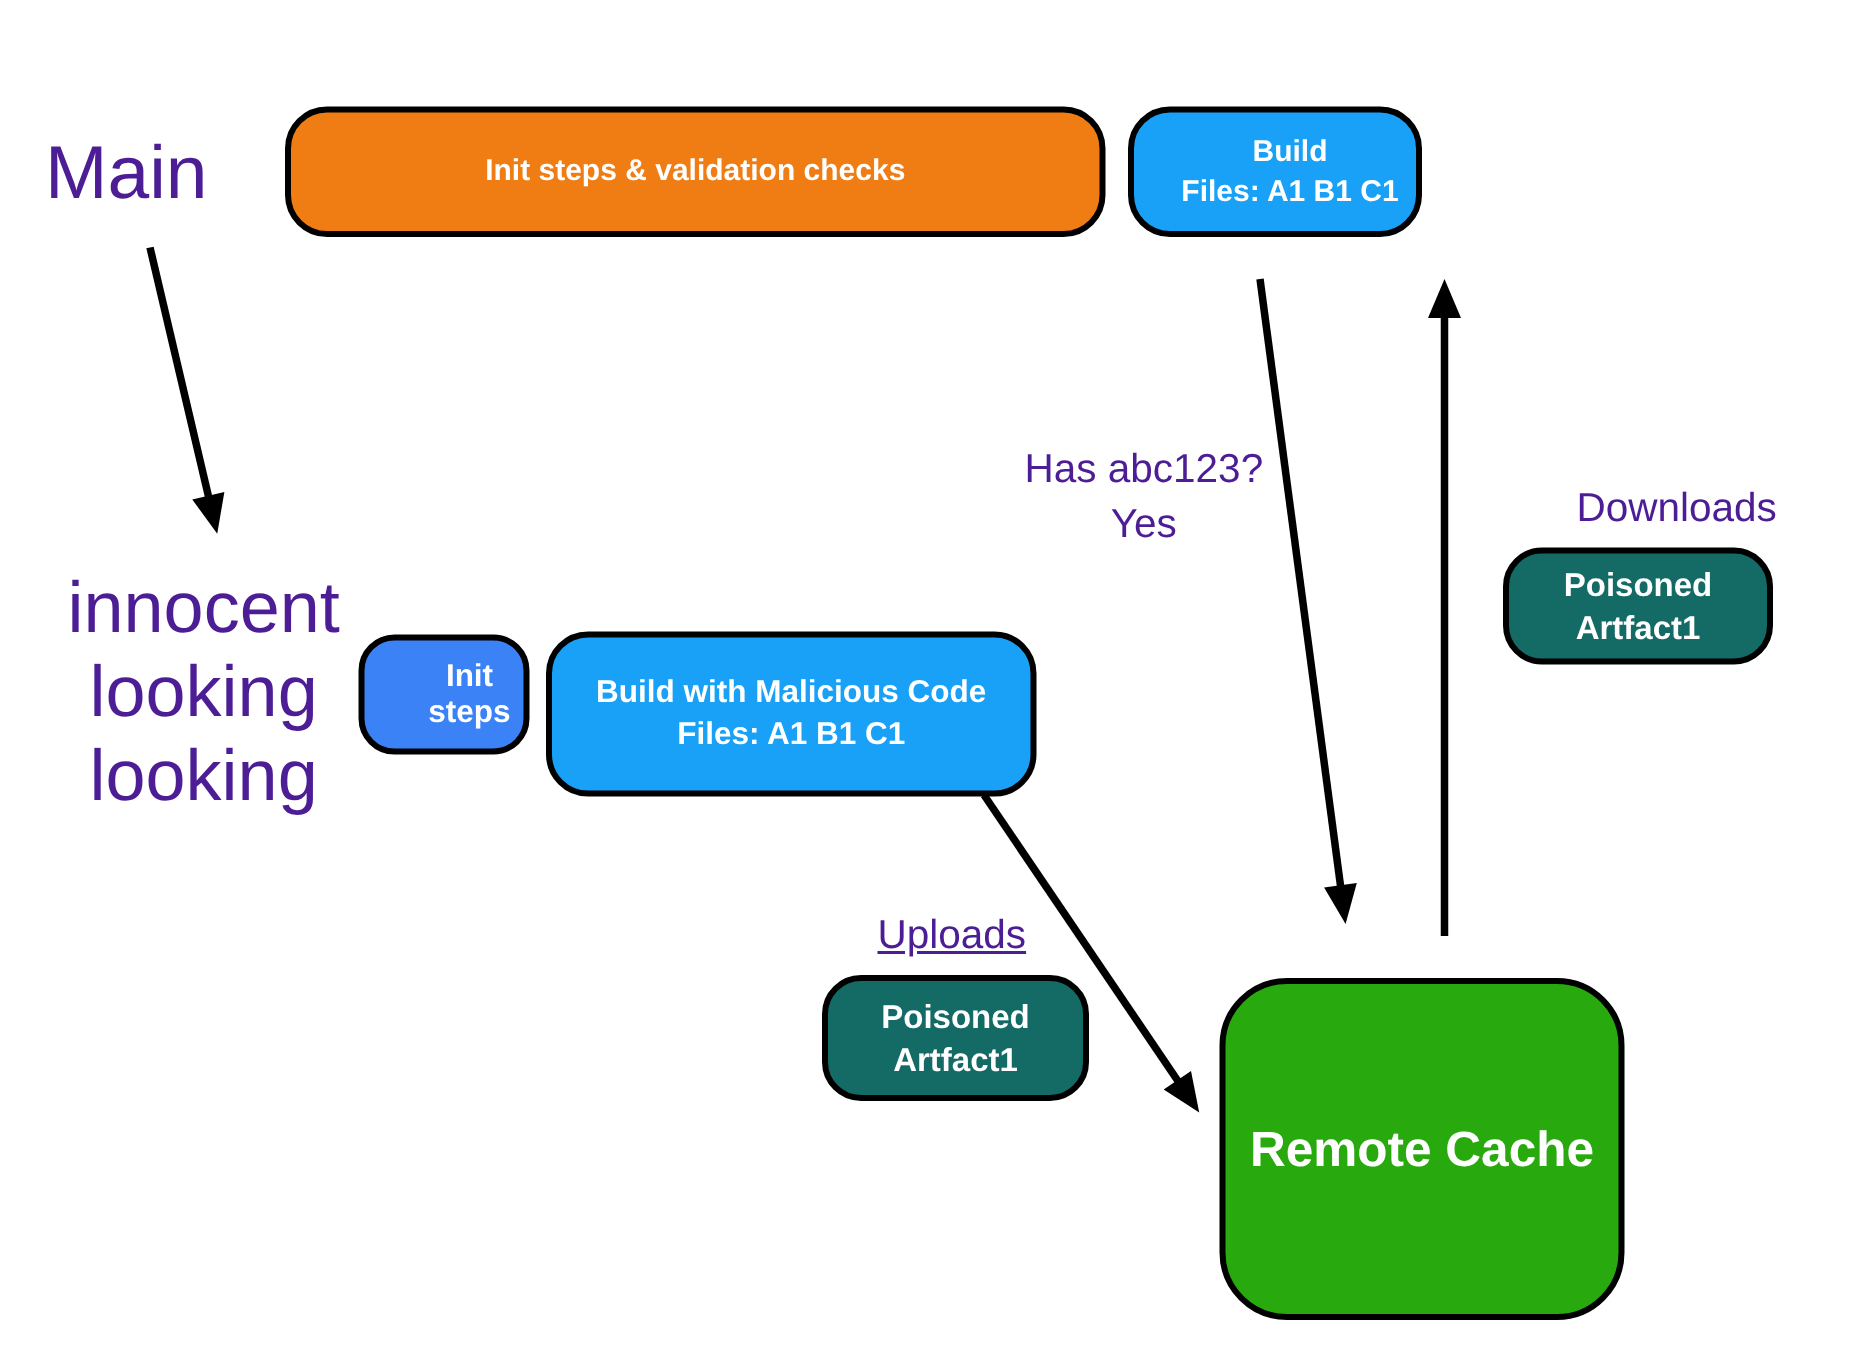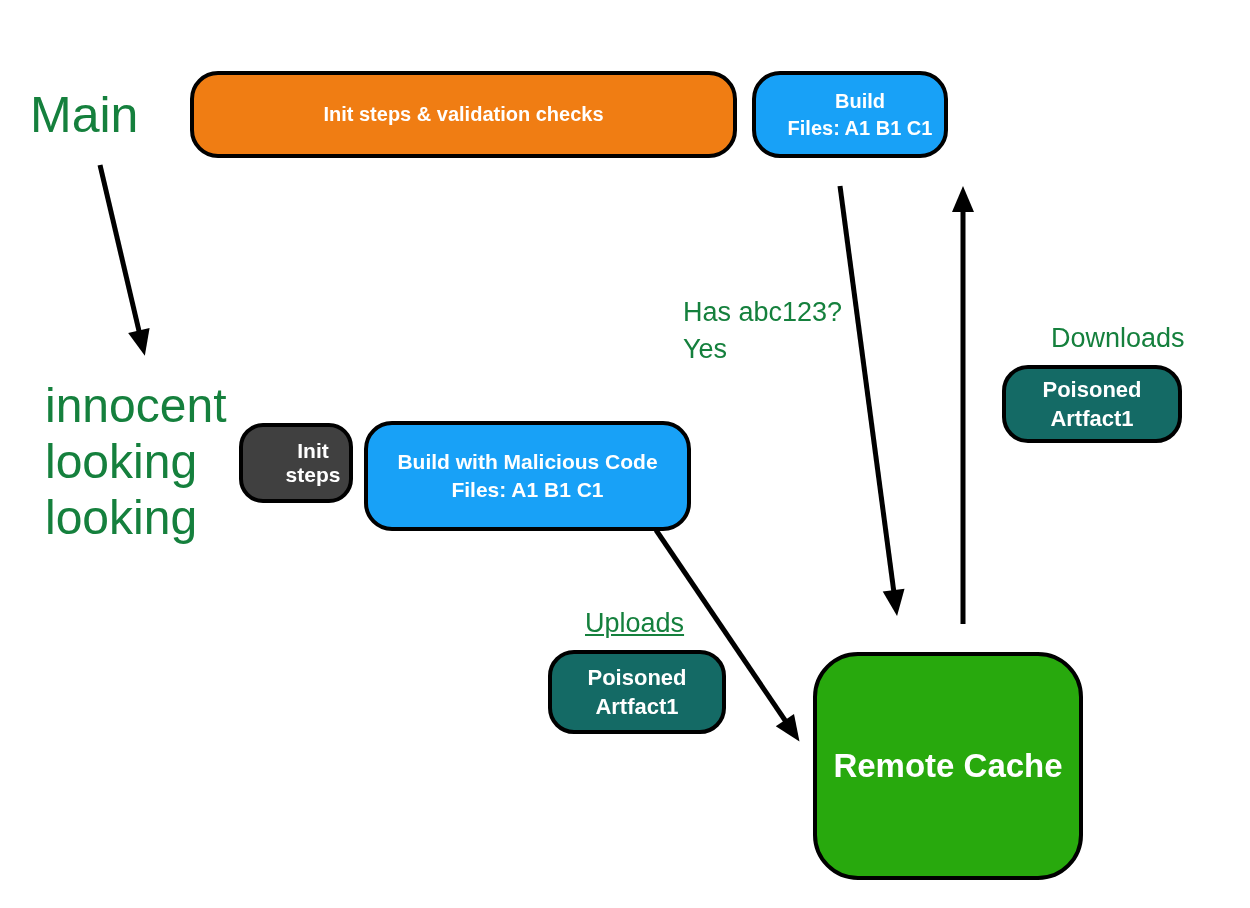"Main" .lbl { color: #15803d -> #4c1d95; text-align: none -> center }
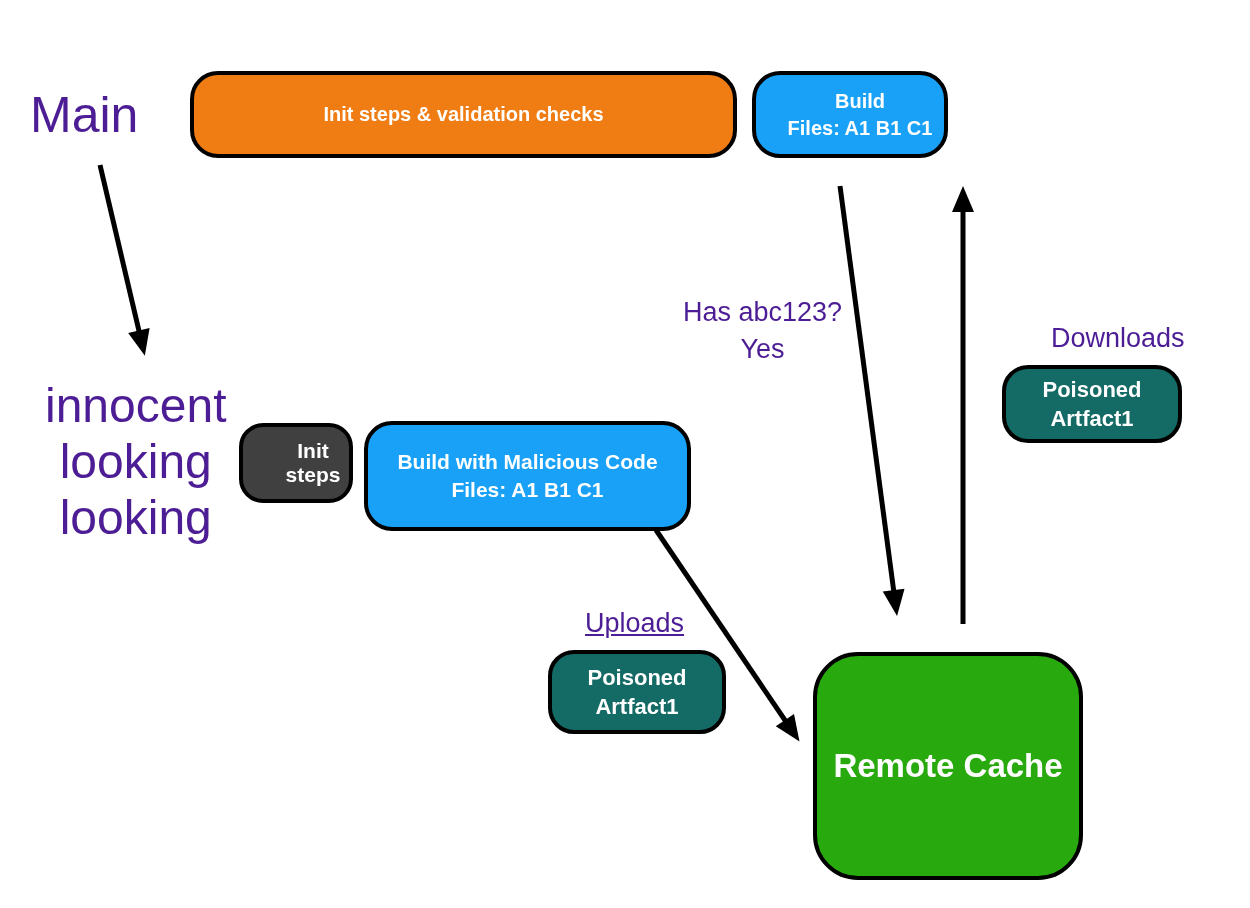"Init steps" div.node { background-color: #404040 -> #3b82f6 }
